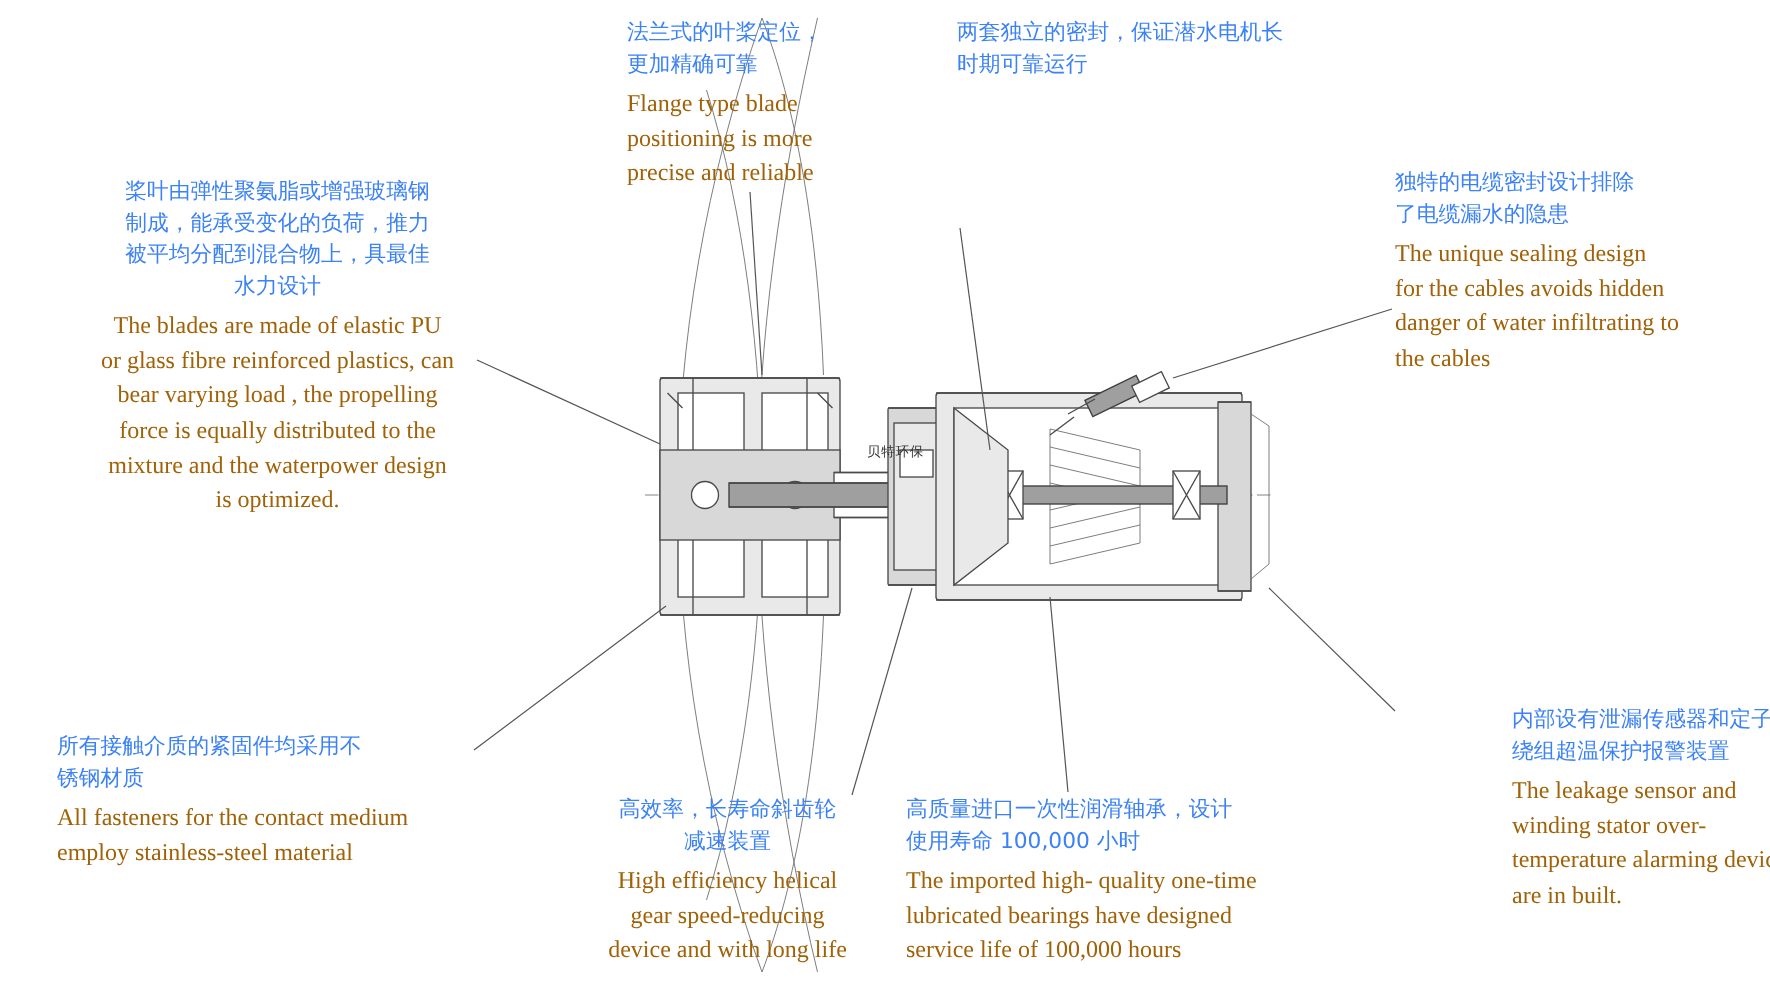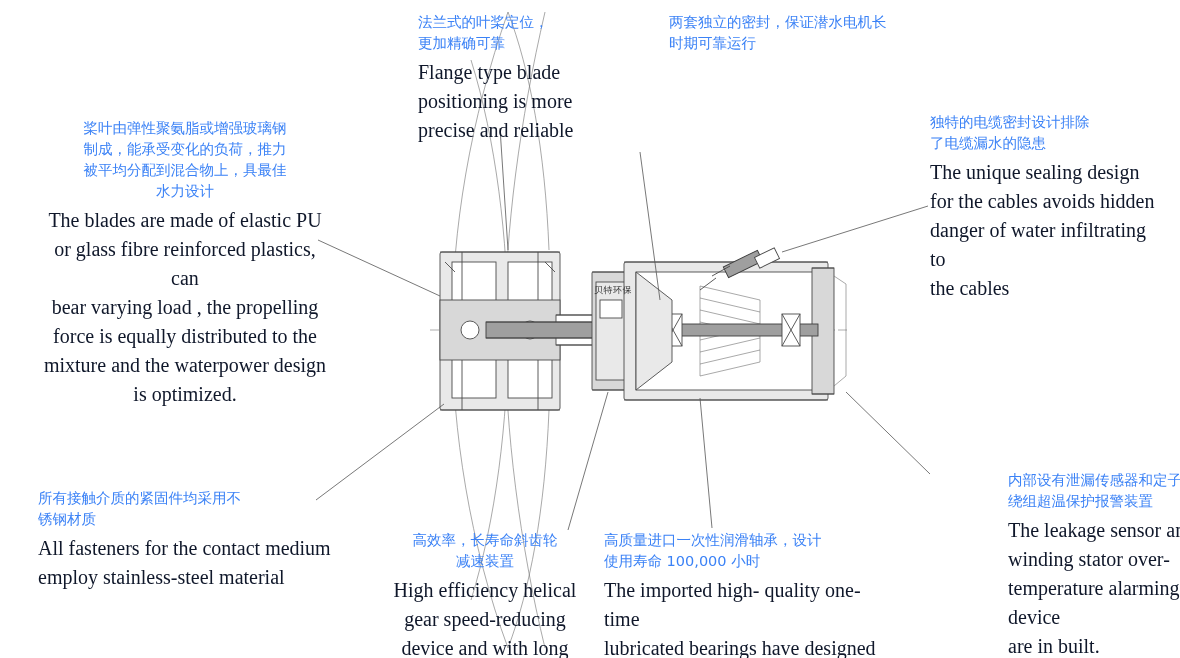"两套独立的密封，保证潜水电机长" div.callout { margin-left: 31px -> none }
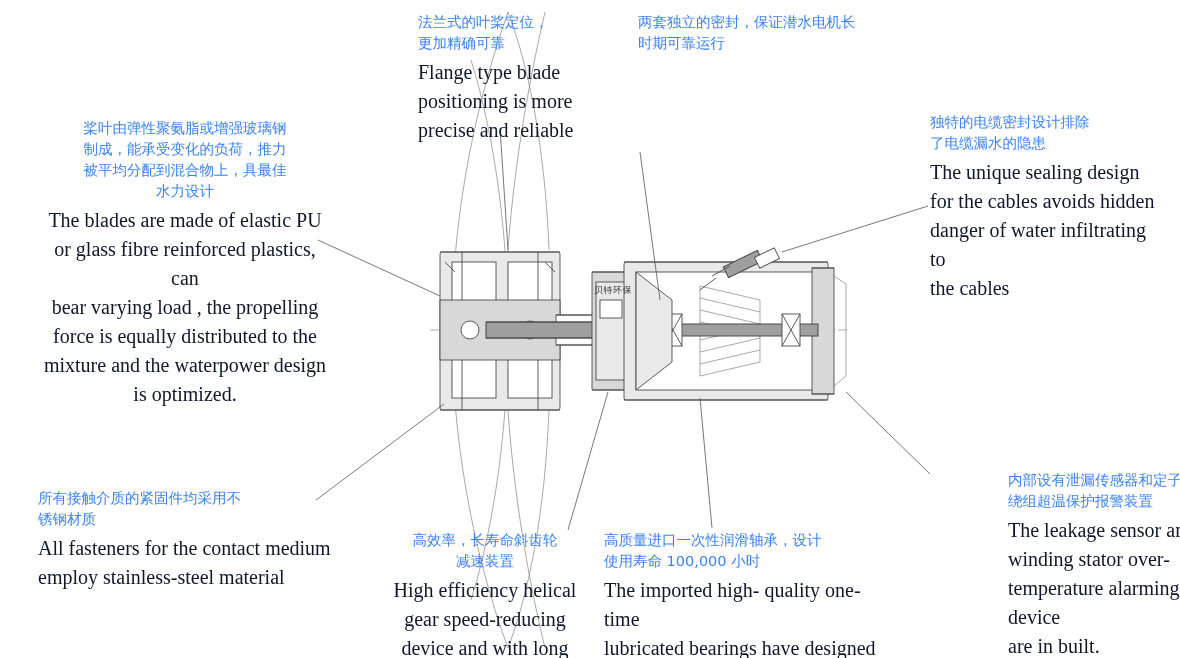"Flange type blade" .en { color: #0f172a -> #a16207; font-size: 20px -> 16px }
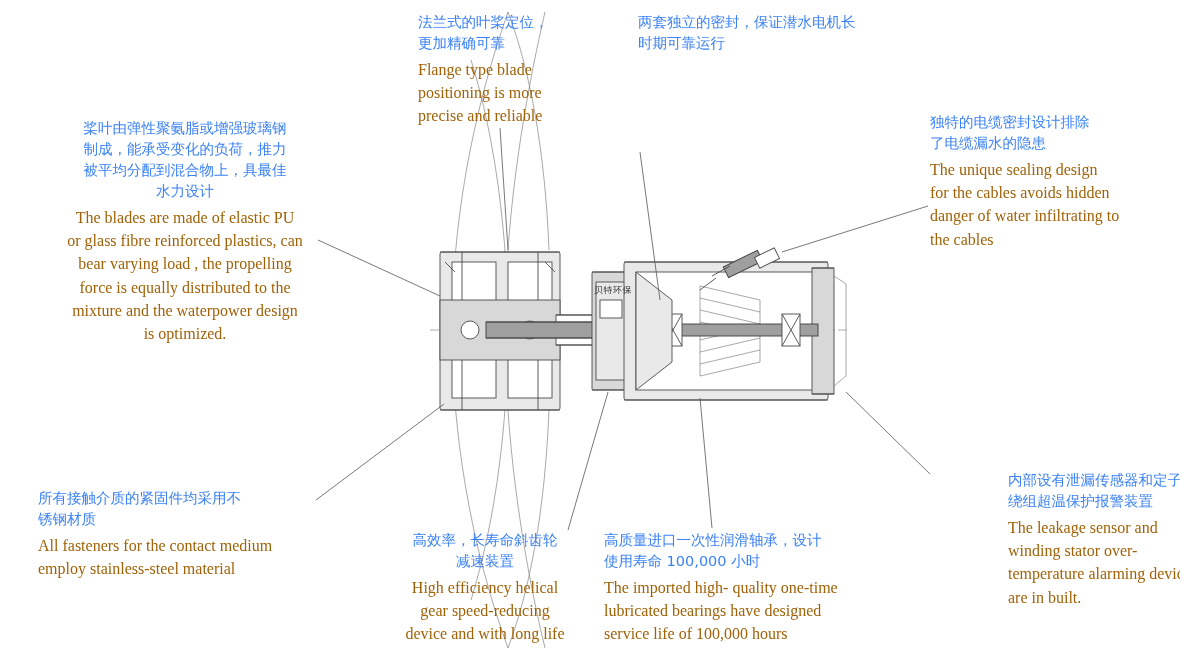"贝特环保" div.brand-label { margin-left: 16px -> none; top: 284px -> 295px }
